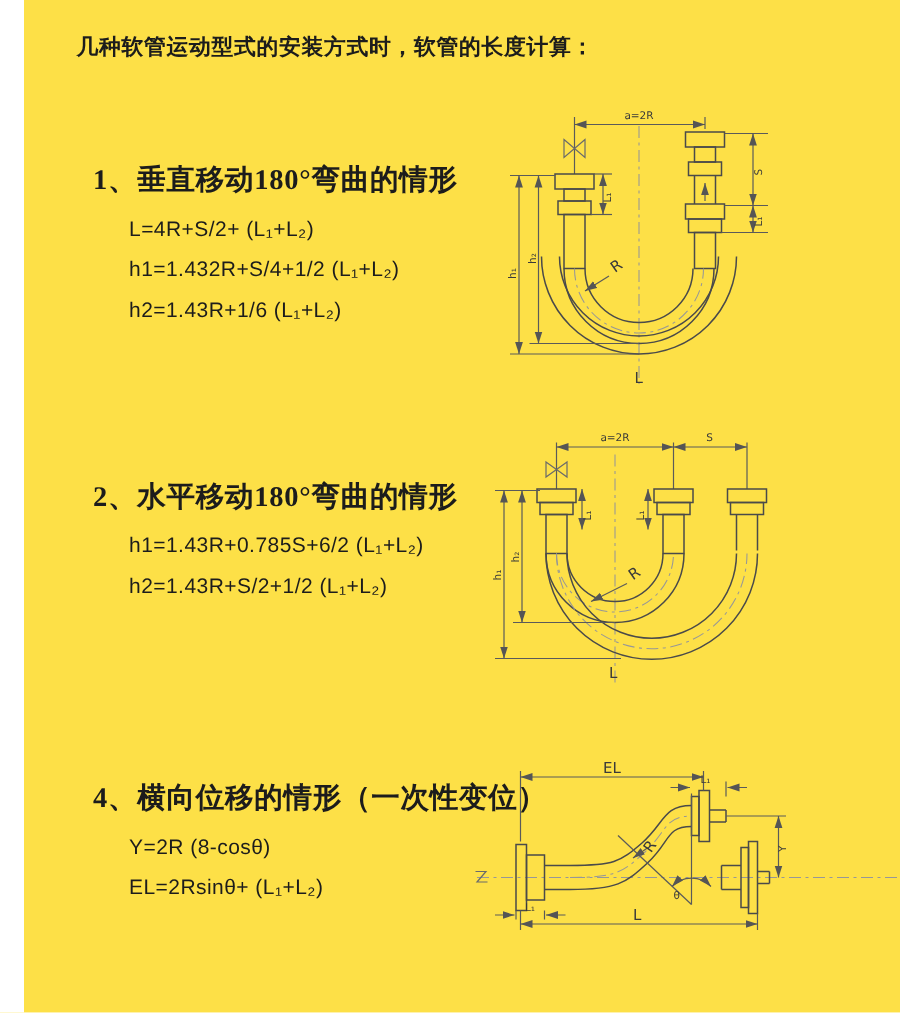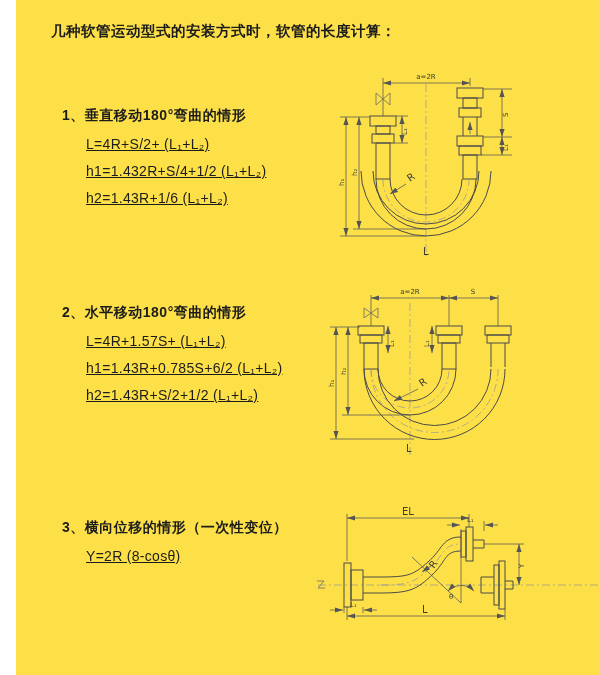"1、垂直移动180°弯曲的情形" .heading { font-family: none -> Liberation Serif, serif; font-size: 14px -> 19px }
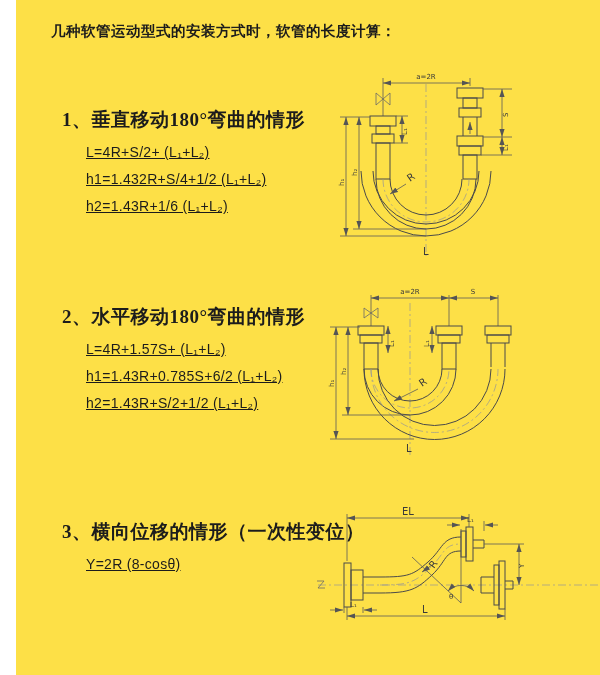"L=4R+S/2+ (L₁+L₂)" .formula { text-decoration: underline -> none }
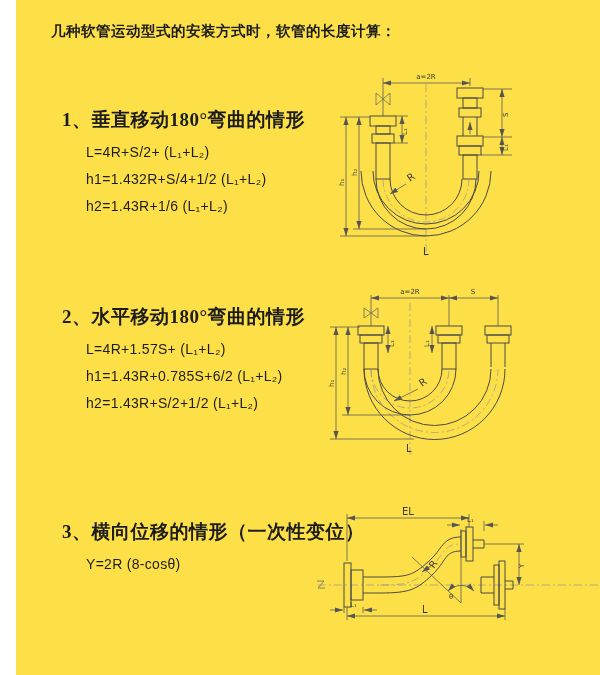"2、水平移动180°弯曲的情形" #sec2 { top: 304px -> 318px }
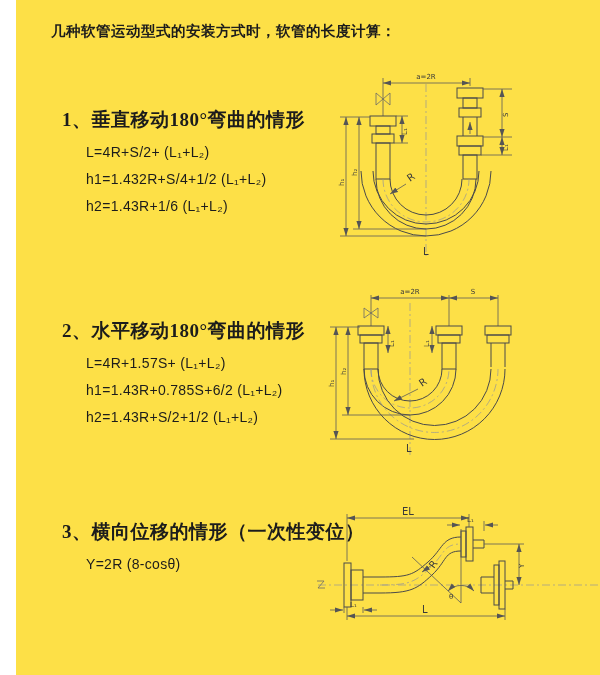"L=4R+1.57S+ (L₁+L₂)" div.formula { html: <div>L=4R+1.57S+ (L₁+L₂)</div> -> none }
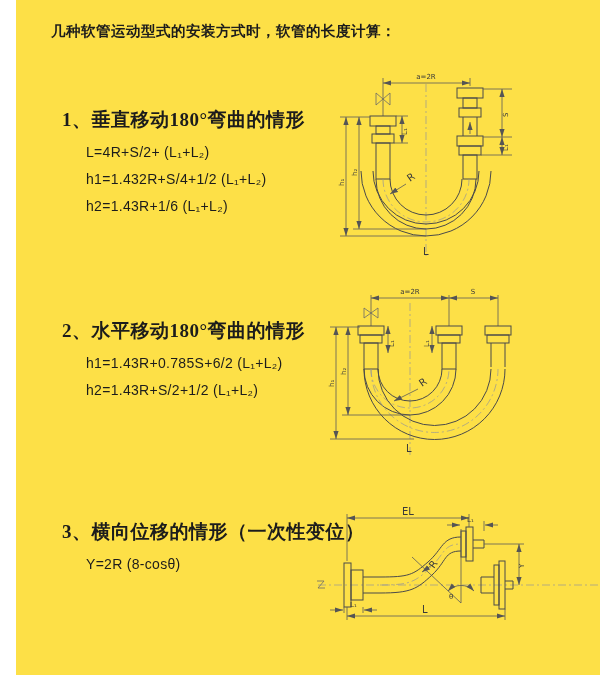"3、横向位移的情形（一次性变位）" div.heading { text: 3 -> 4 }
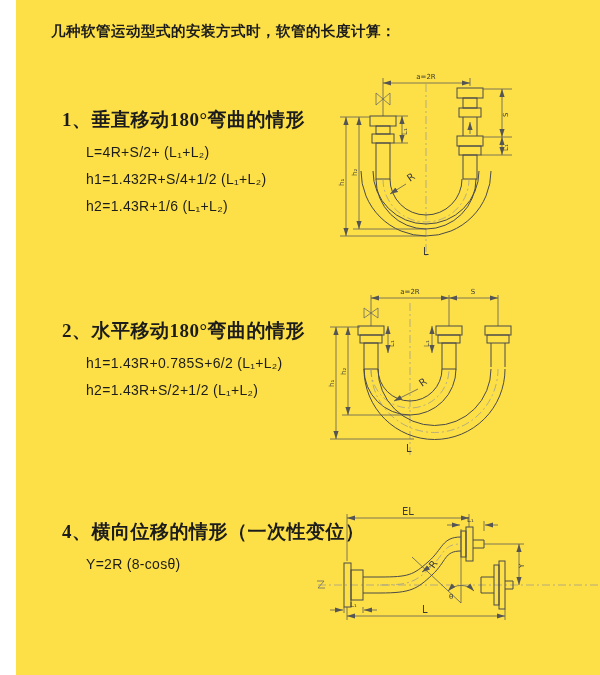"EL=2Rsinθ+ (L₁+L₂)" div.formula { html: none -> <div>EL=2Rsinθ+ (L₁+L₂)</div> }
